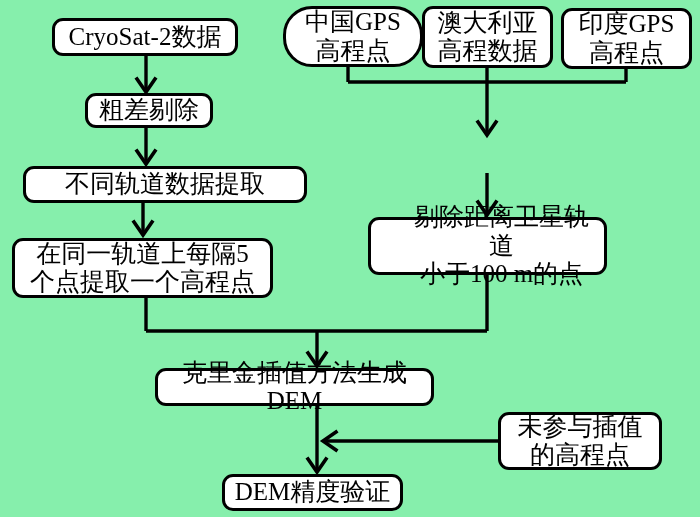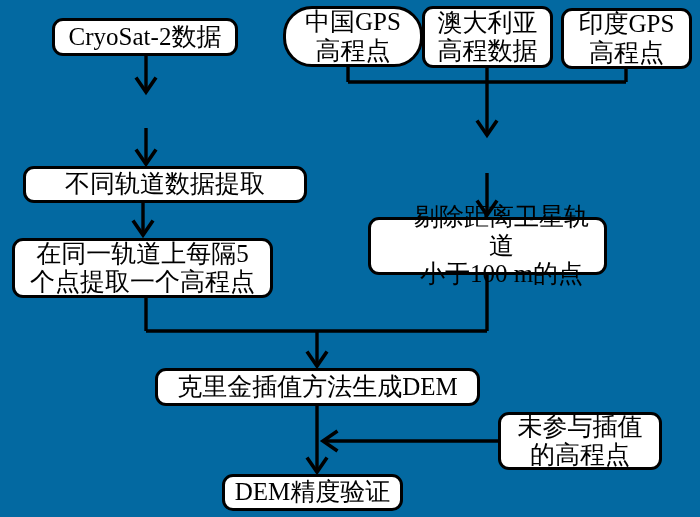"CryoSat-2数据" .stage { background: #0369a1 -> #86efac }
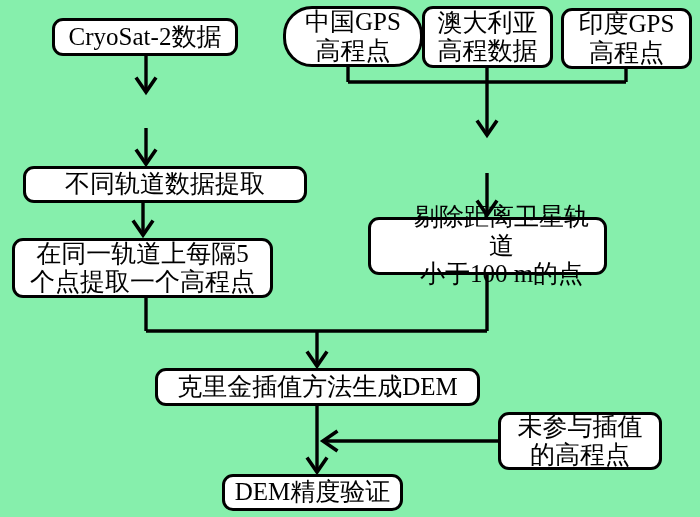"粗差剔除" div.node { html: none -> <div>粗差剔除</div> }
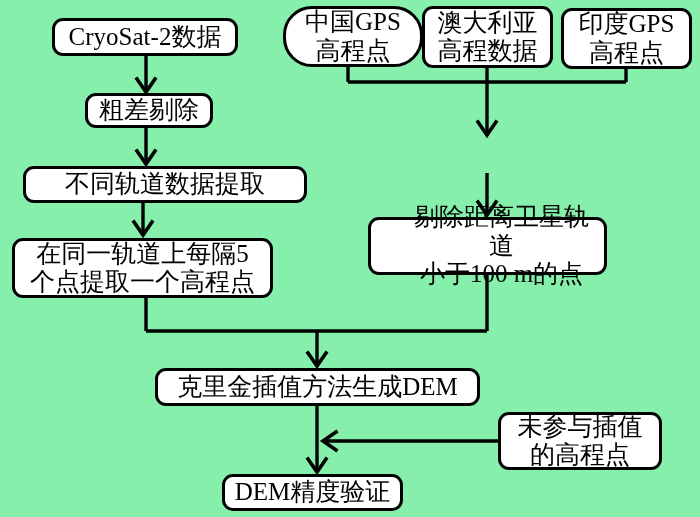"克里金插值方法生成DEM" .n-kriging { width: 325px -> 279px }
